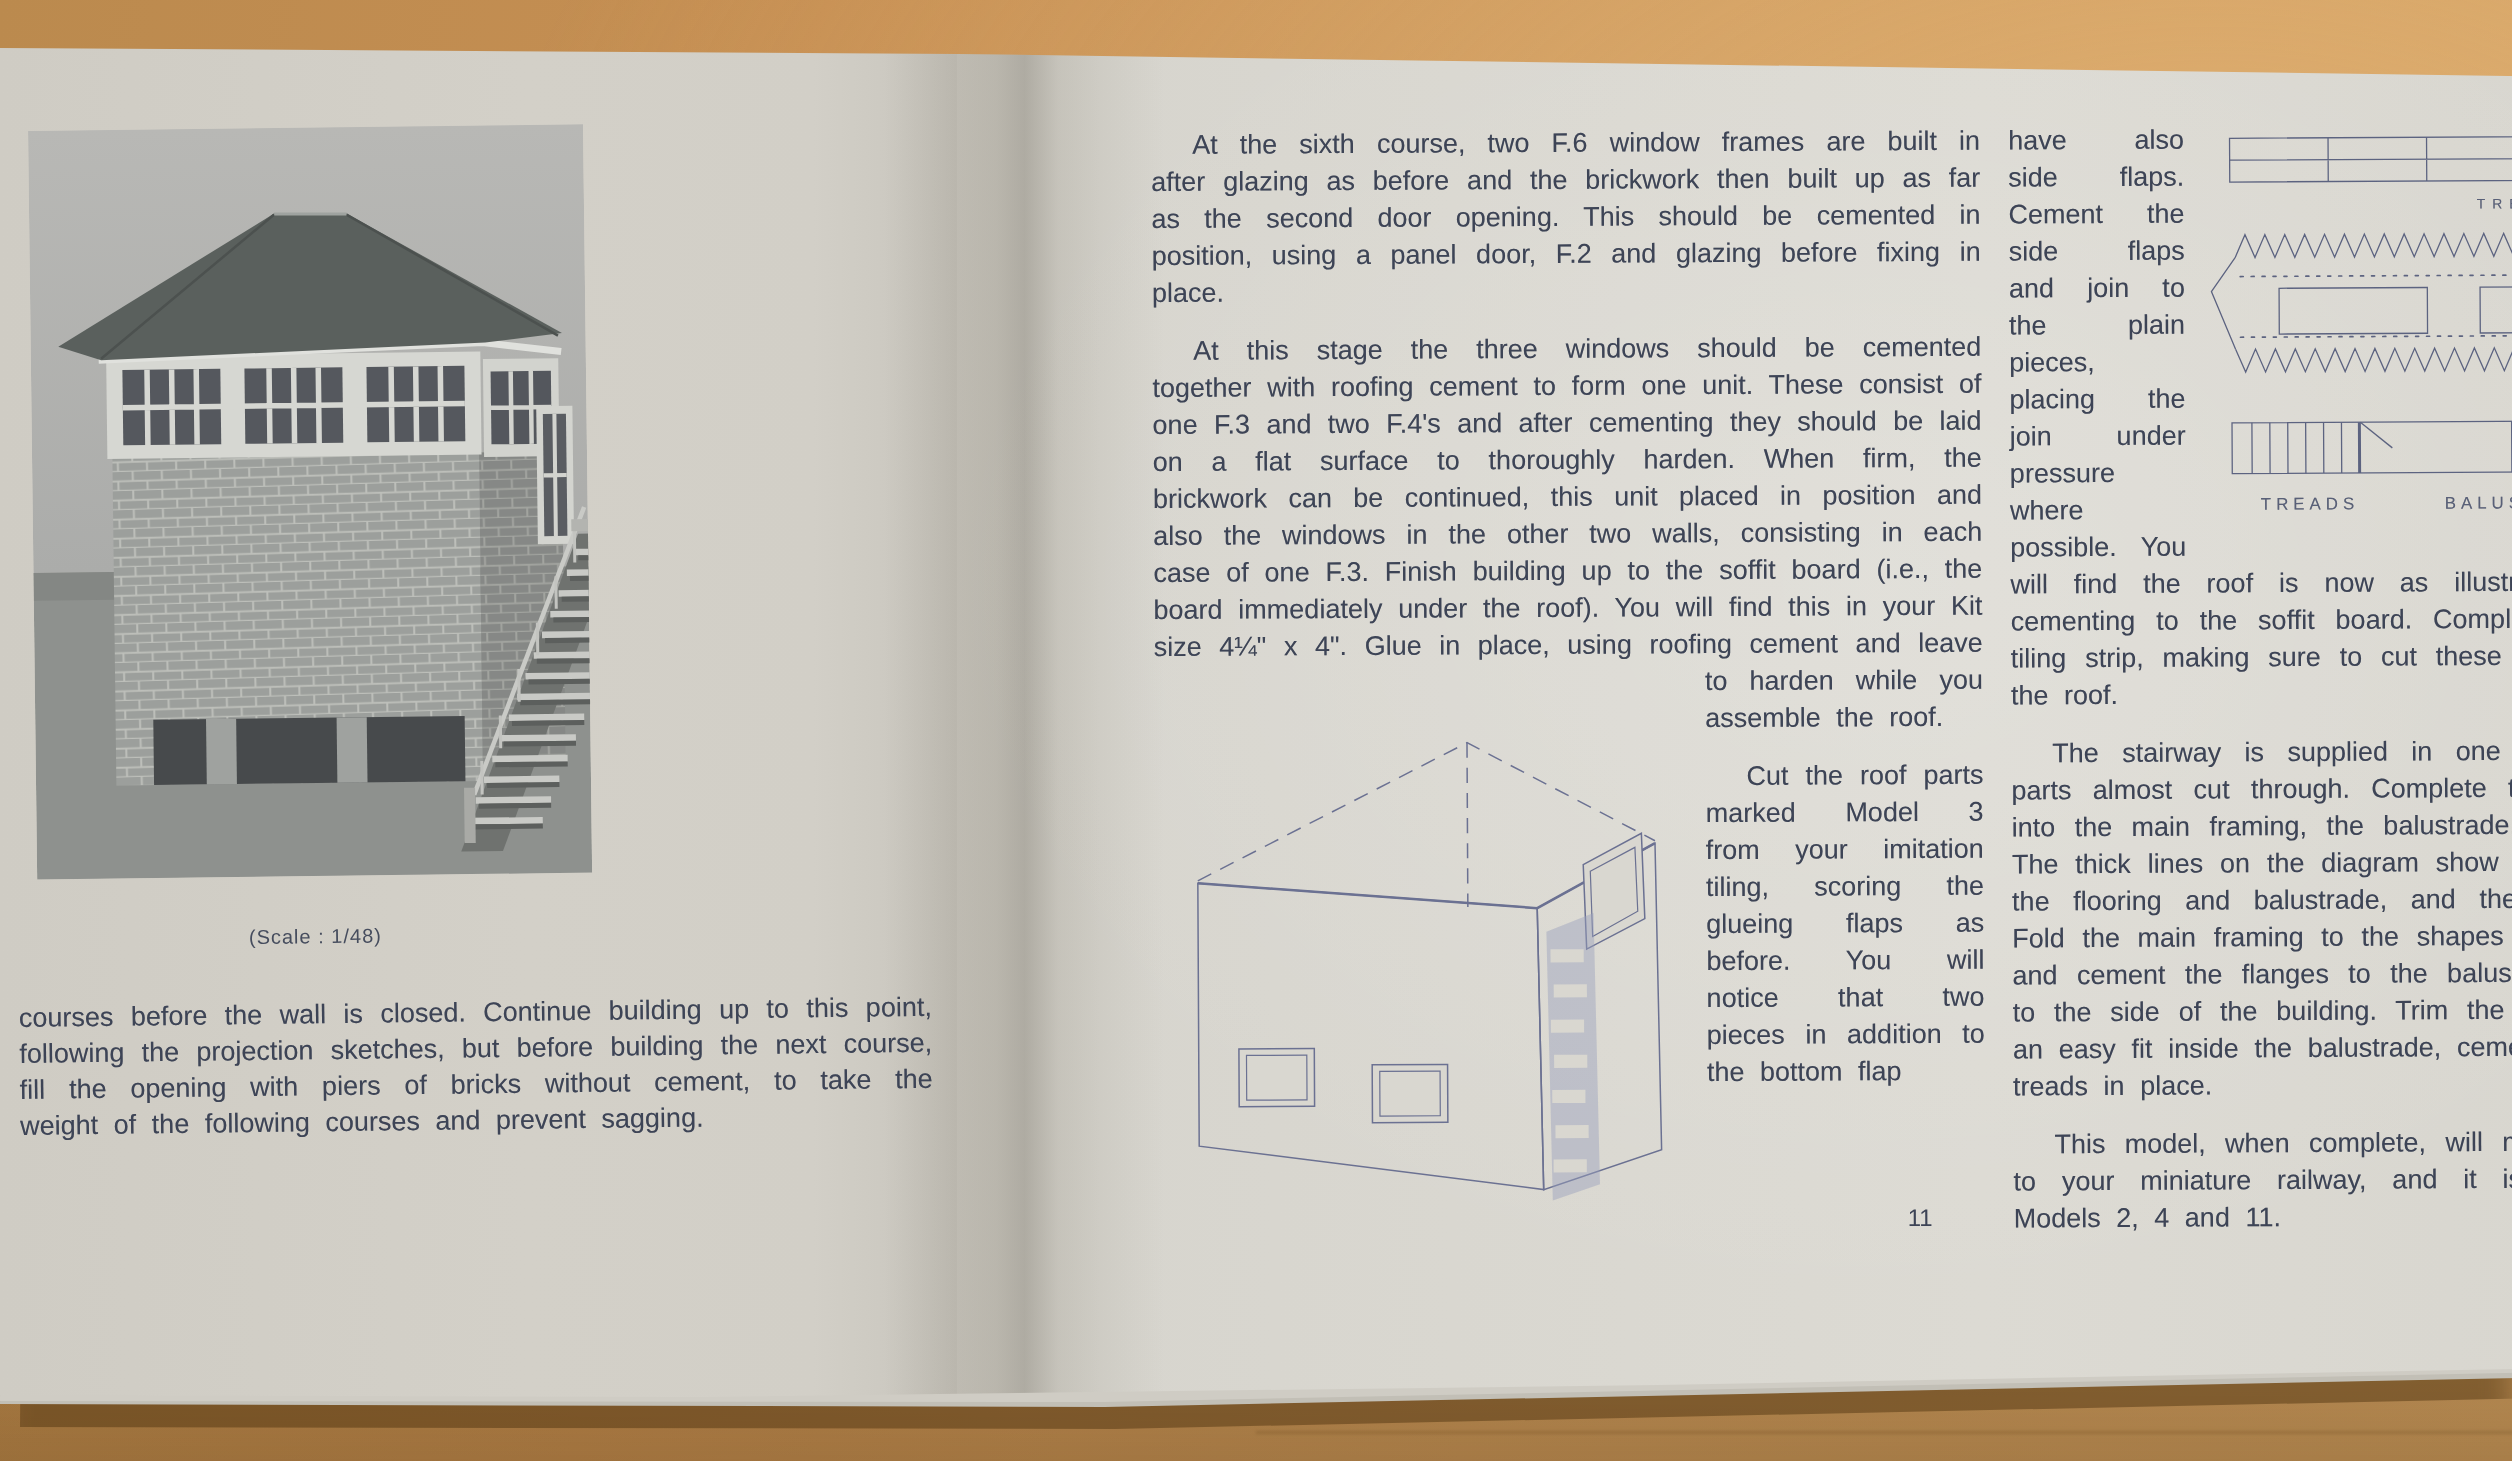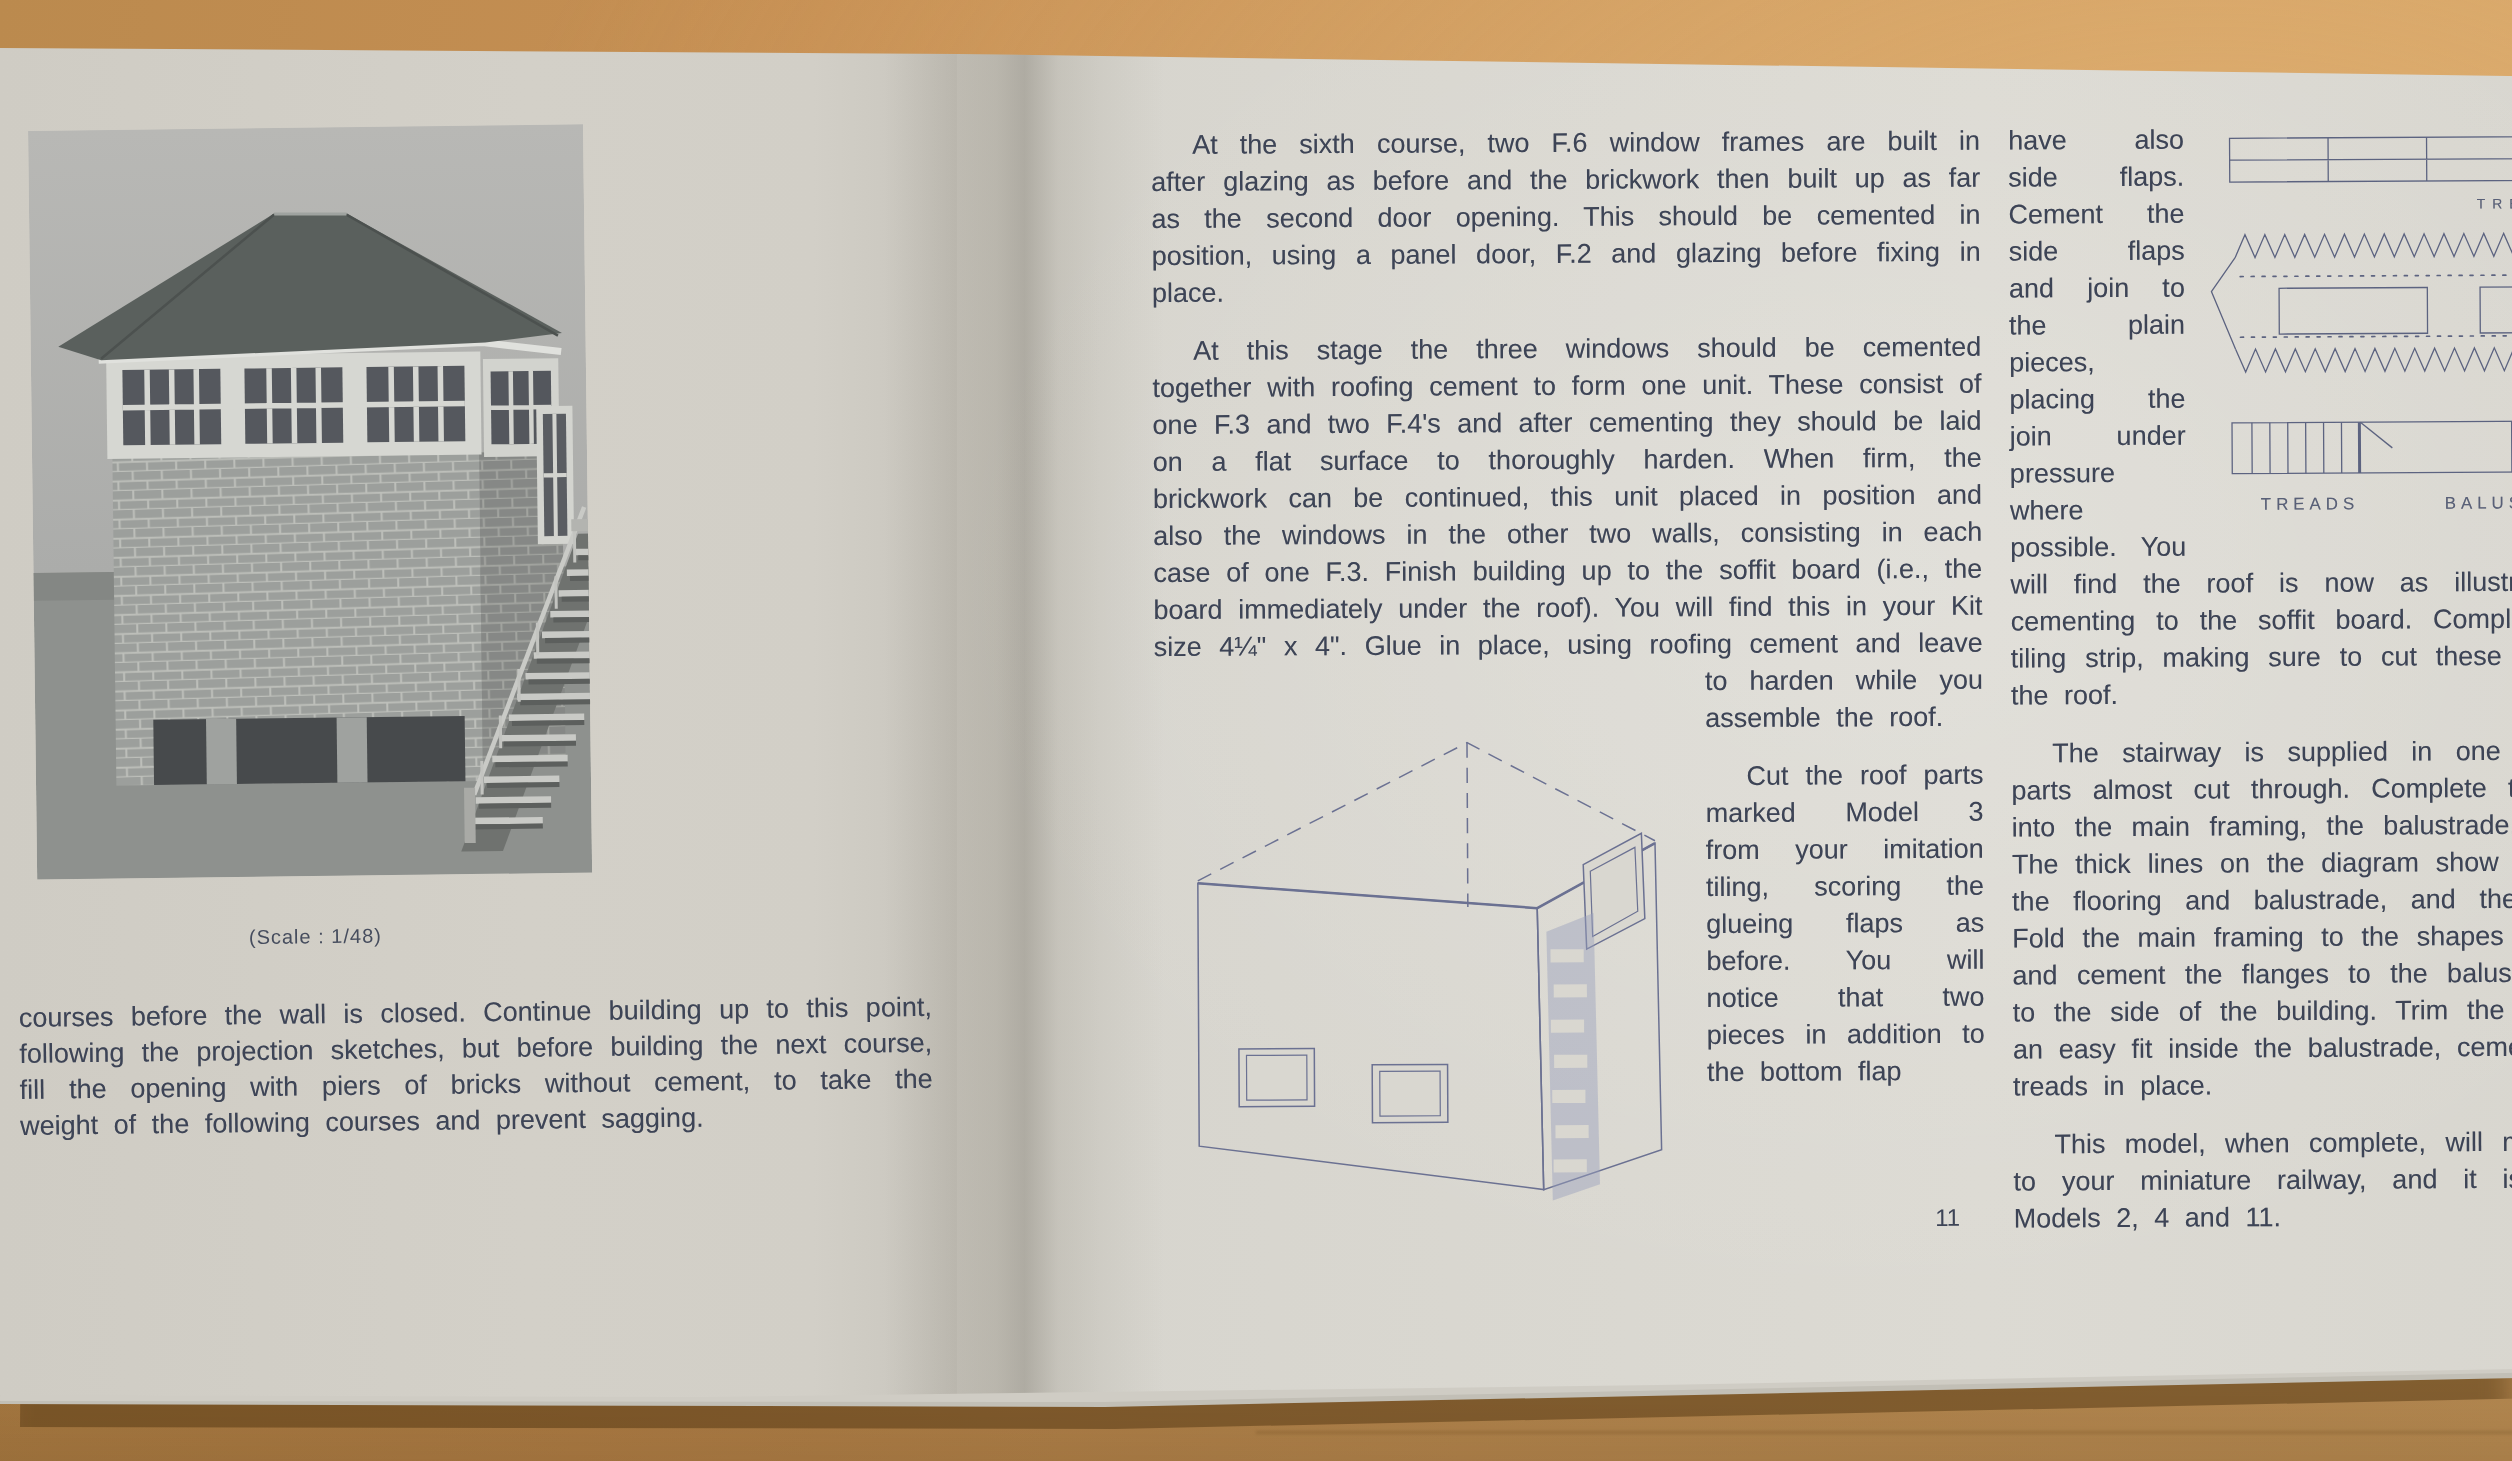"11" .page-number { text-align: center -> left }
